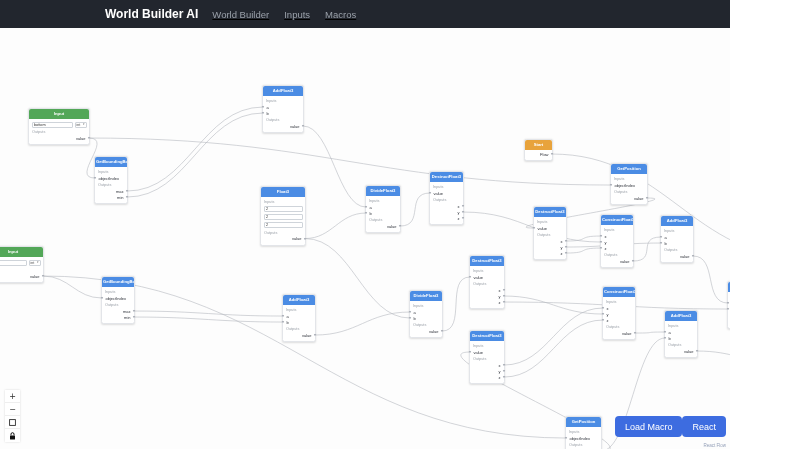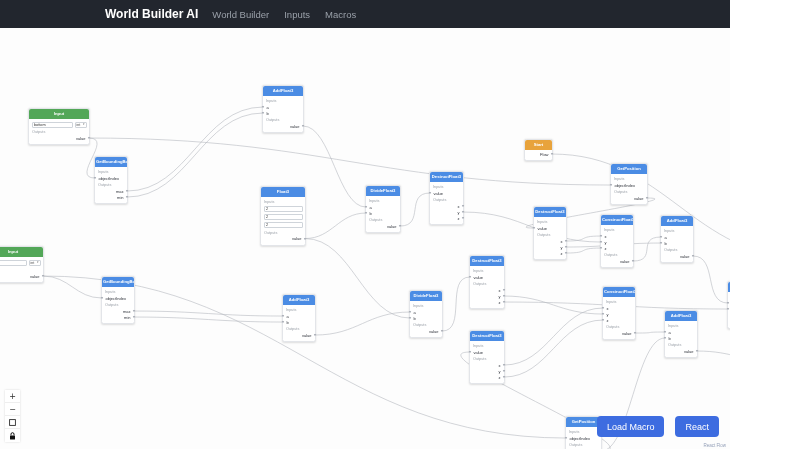"World Builder" nav { text-decoration: none -> underline }
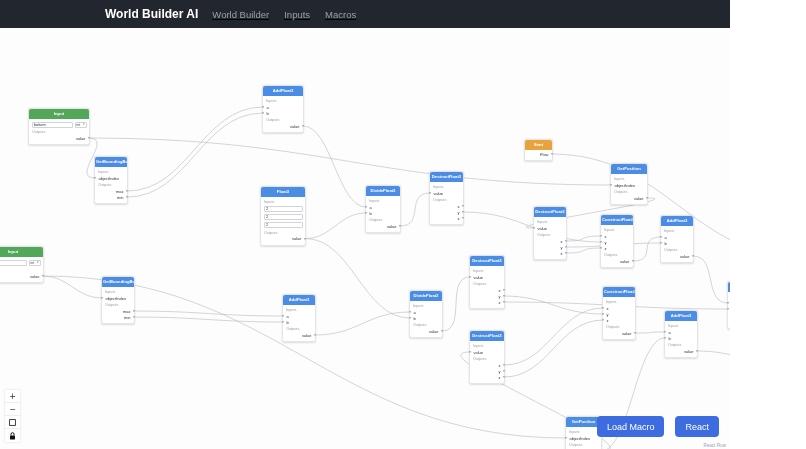"Load Macro" .actions { gap: 11px -> none; right: 11px -> 4px }
